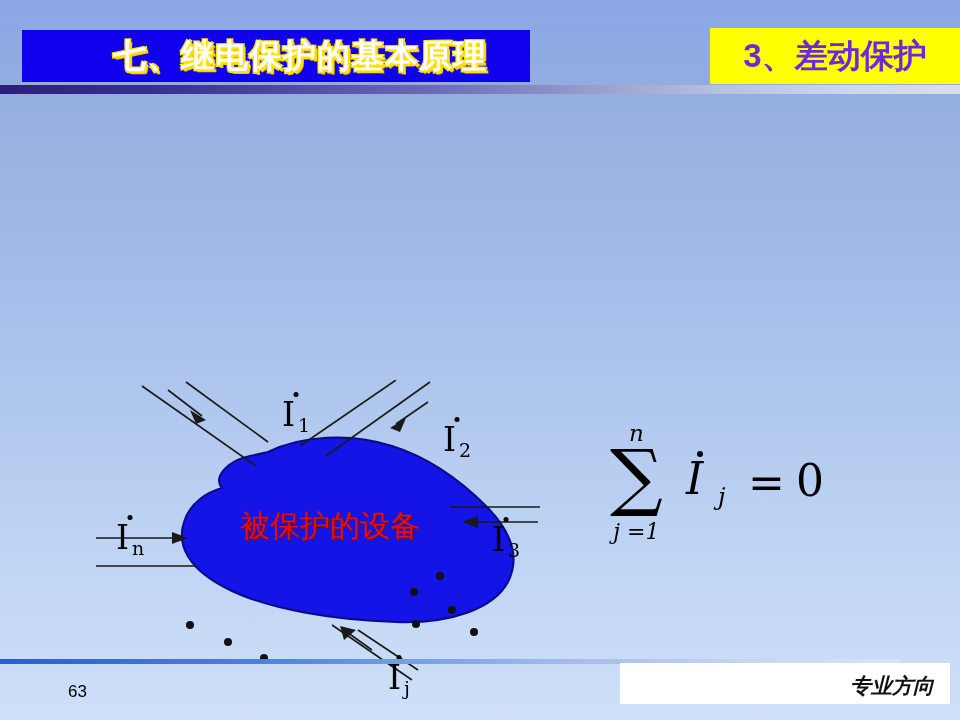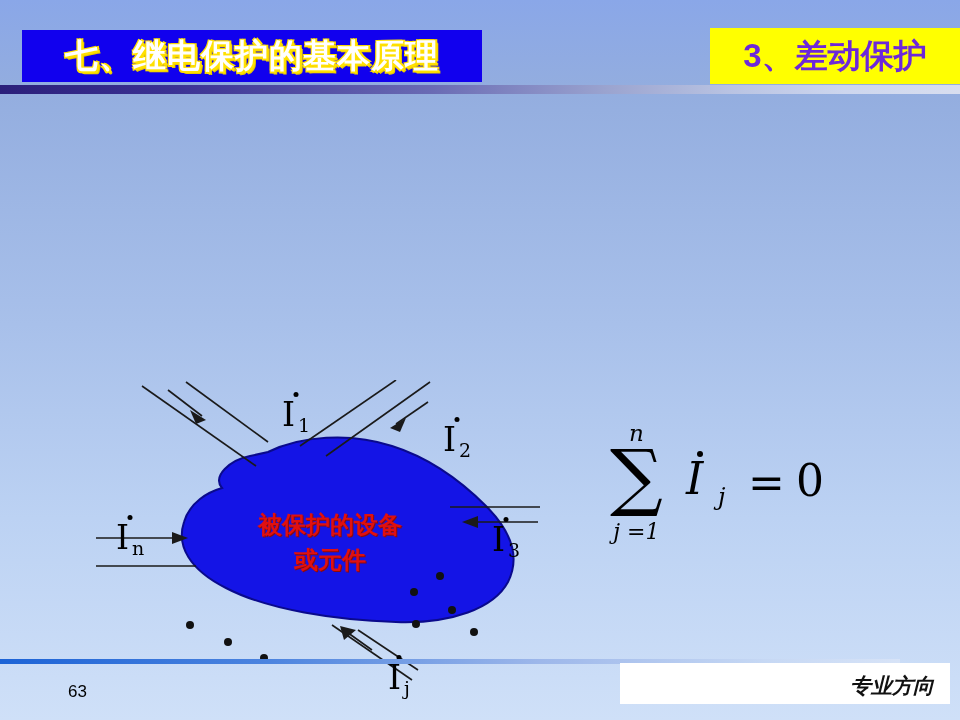"七、继电保护的基本原理" .hdr-blue { padding-left: none -> 48px }
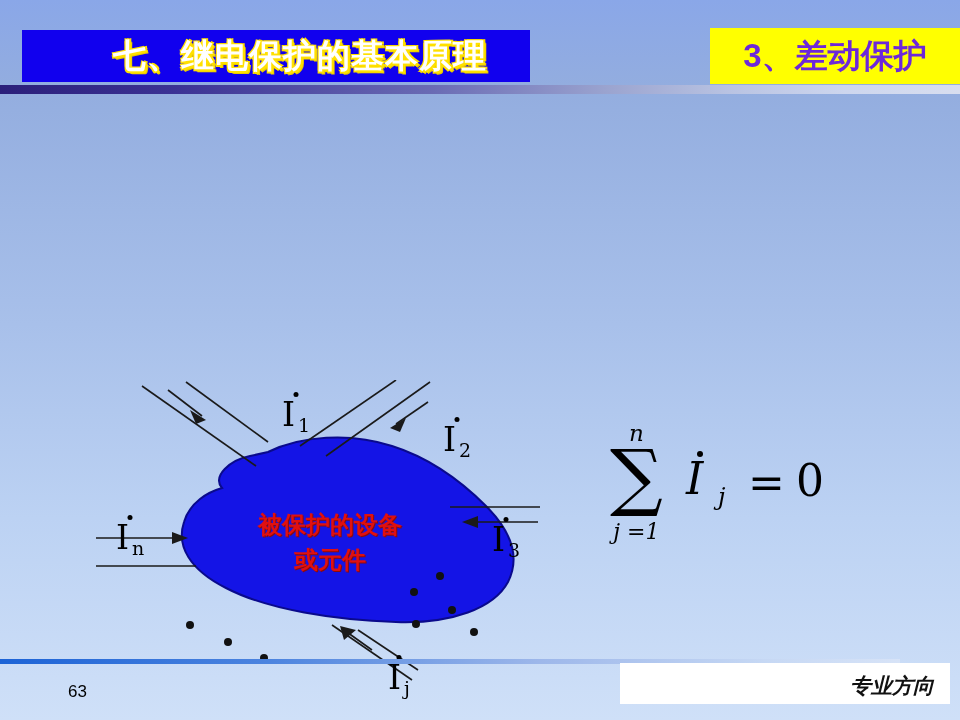"被保护的设备" .blob-label { font-size: 24px -> 30px; font-weight: bold -> normal }
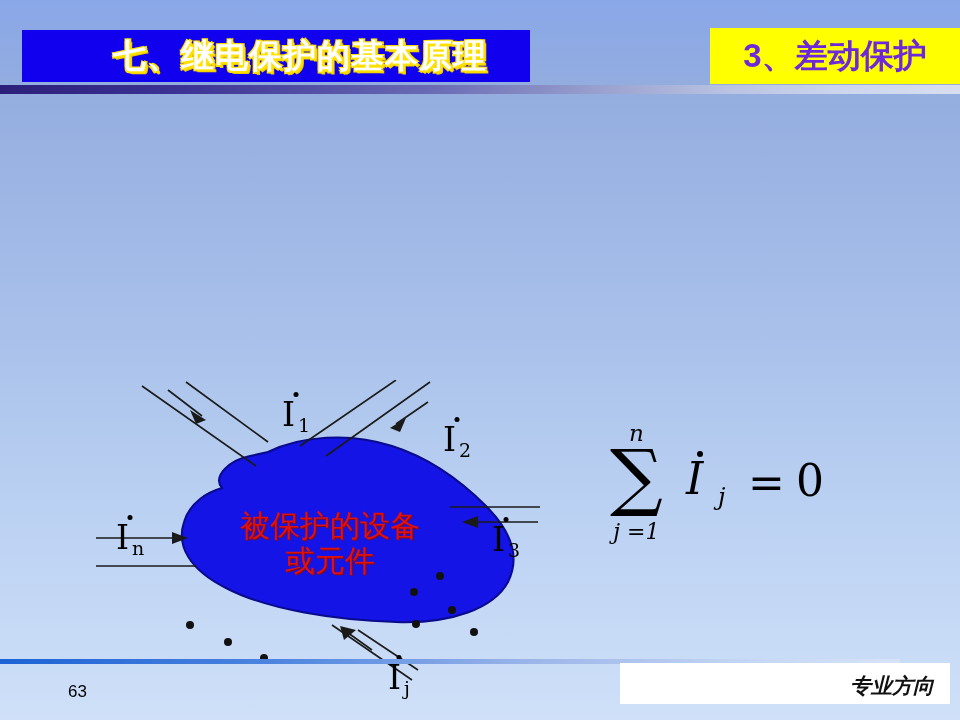"或元件" div { html: <div>或元件</div> -> none }
